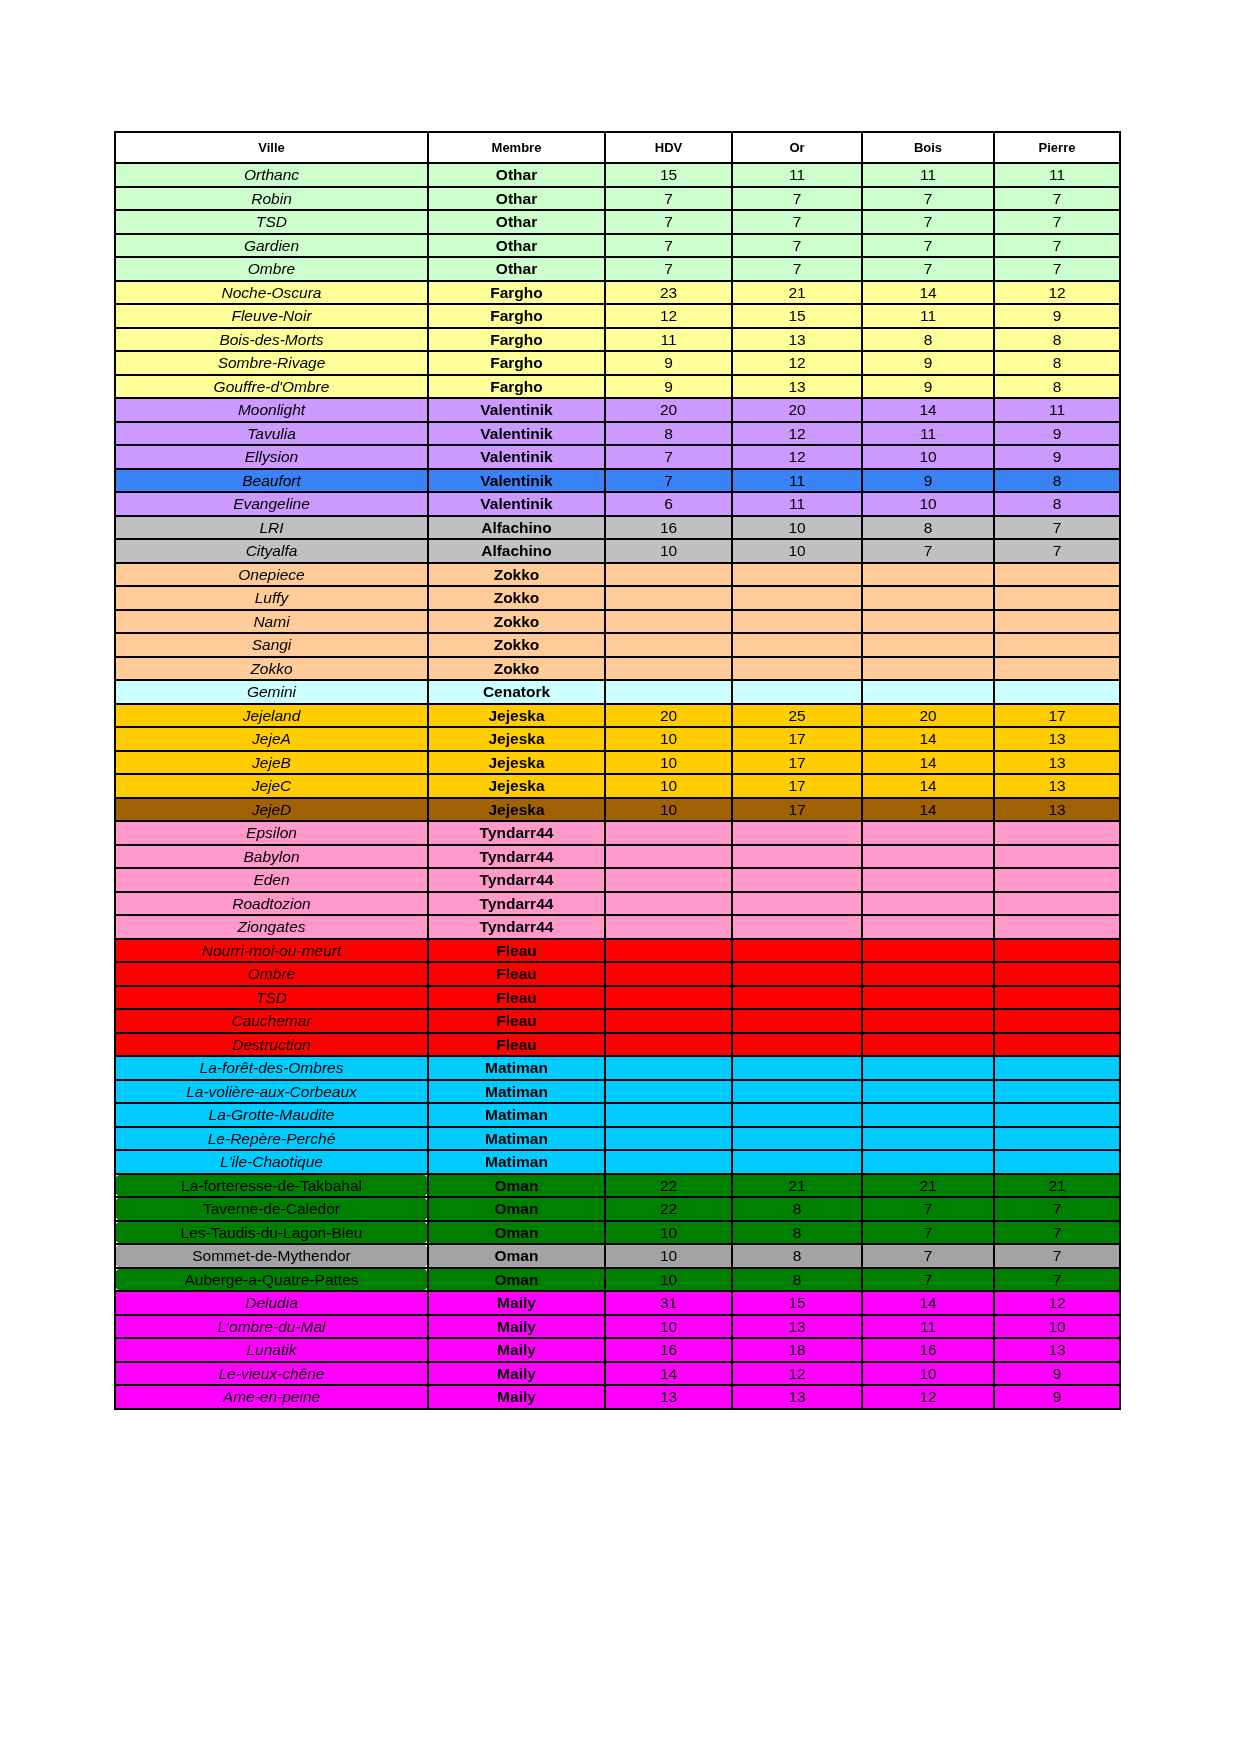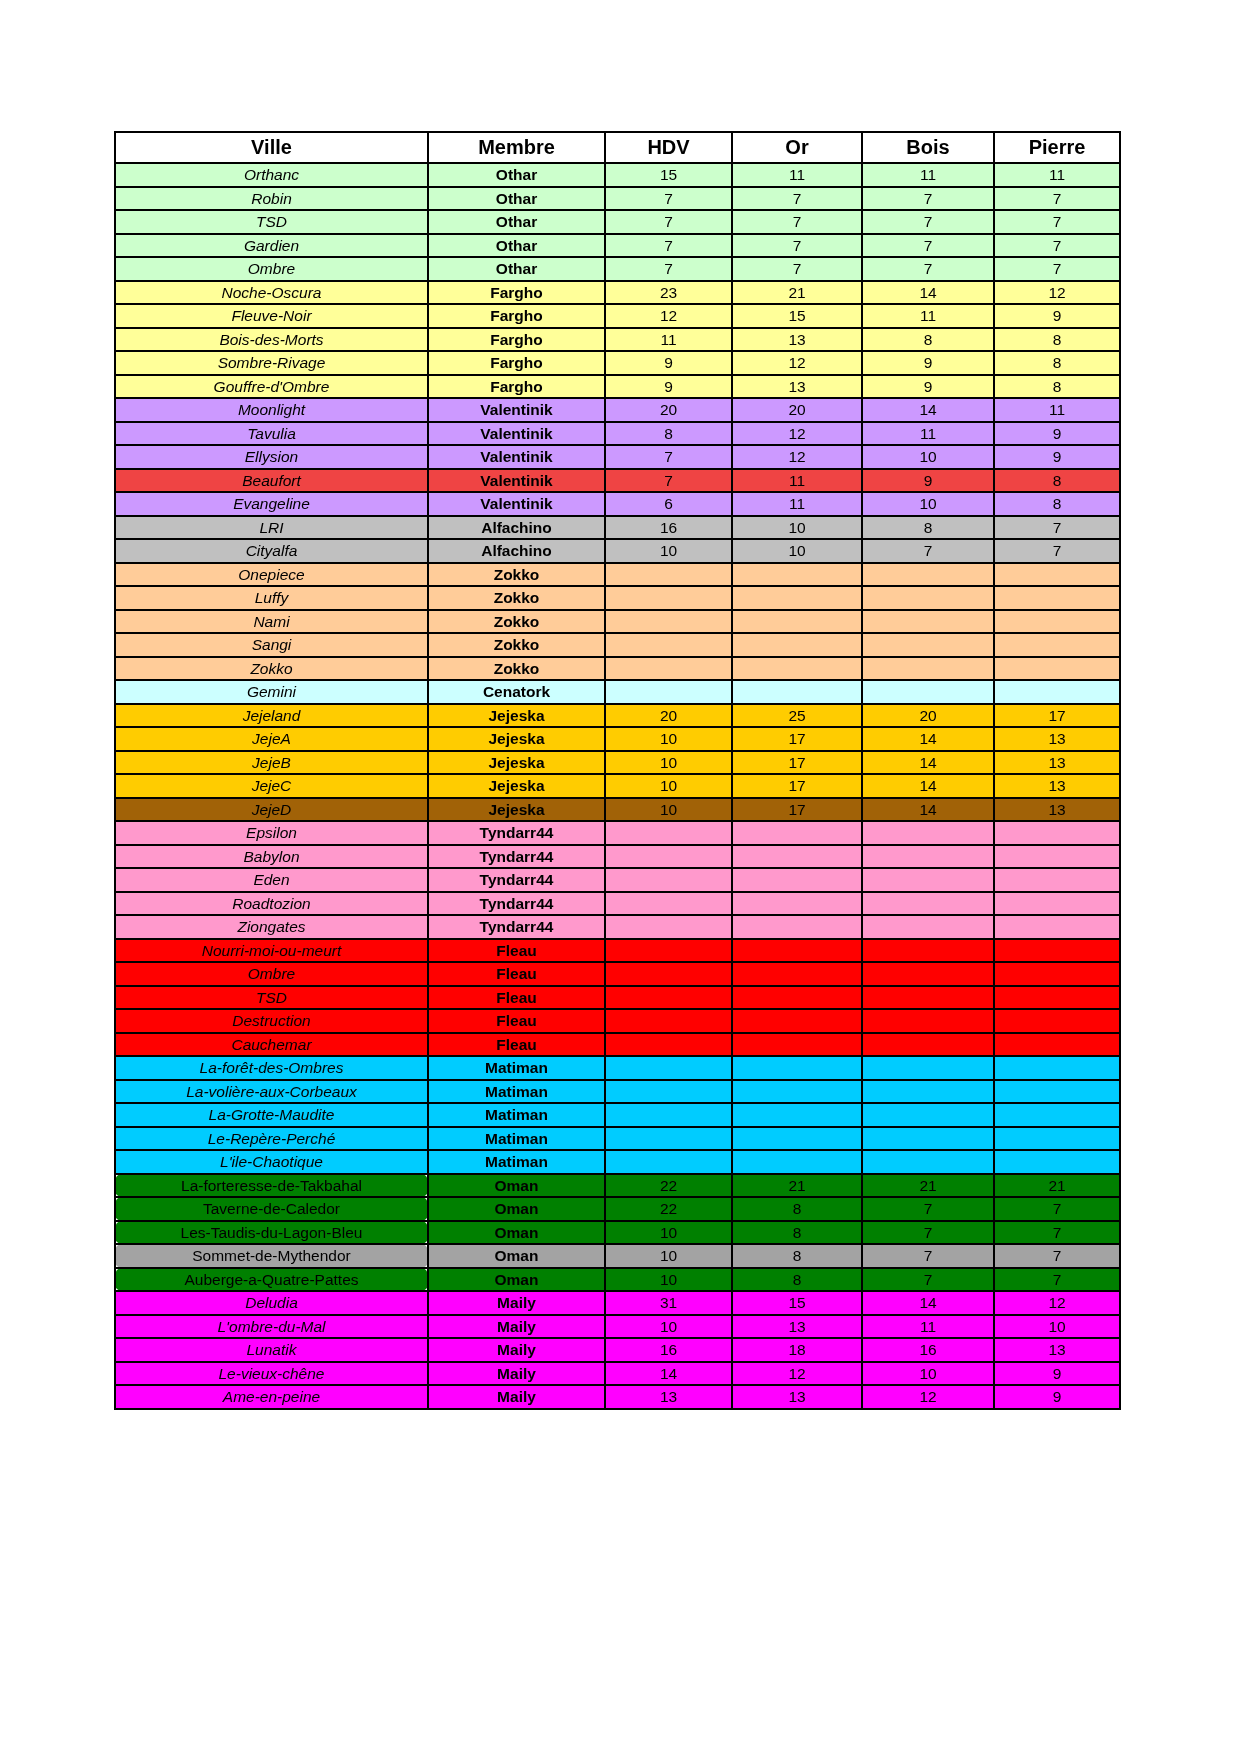"Ville" th { font-size: 20px -> 13px }
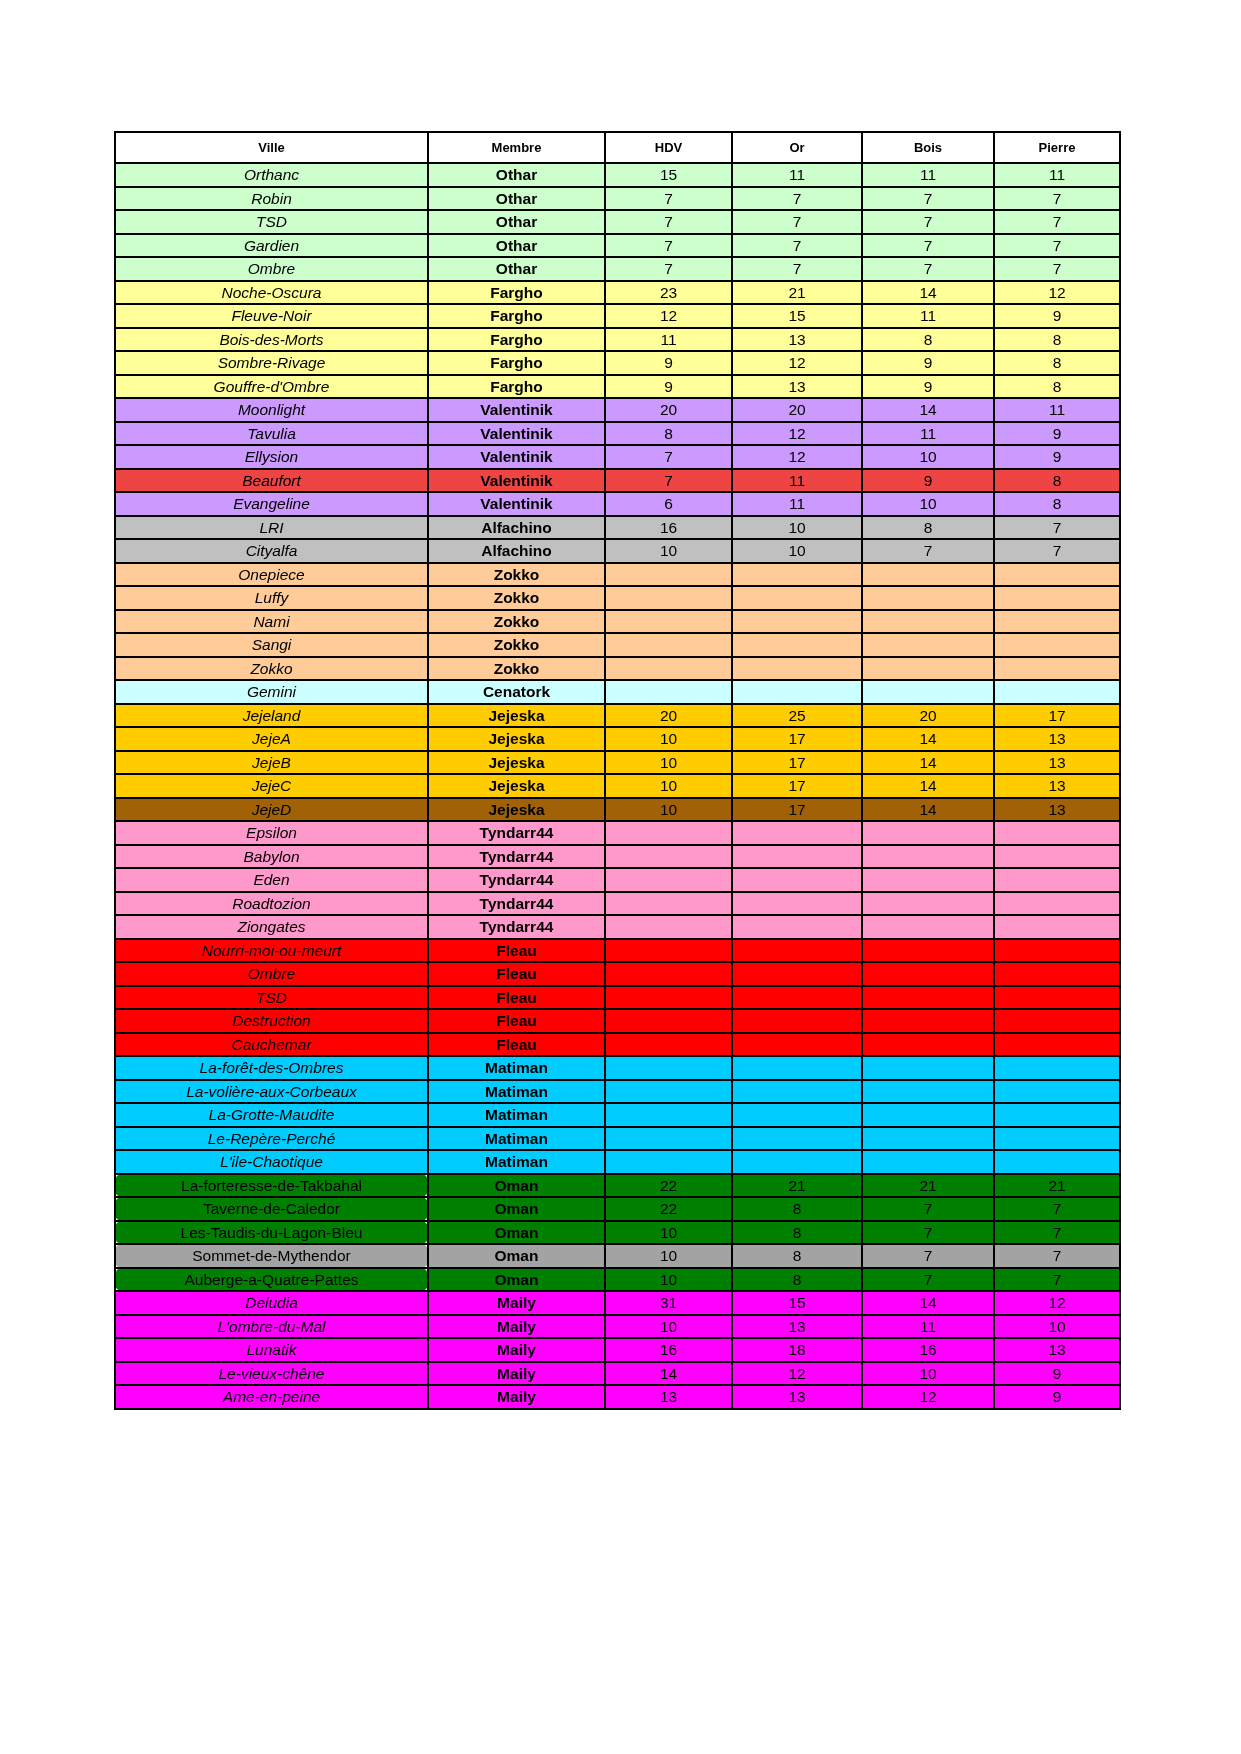"Beaufort" tr { background: #ef4444 -> #3b82f6 }
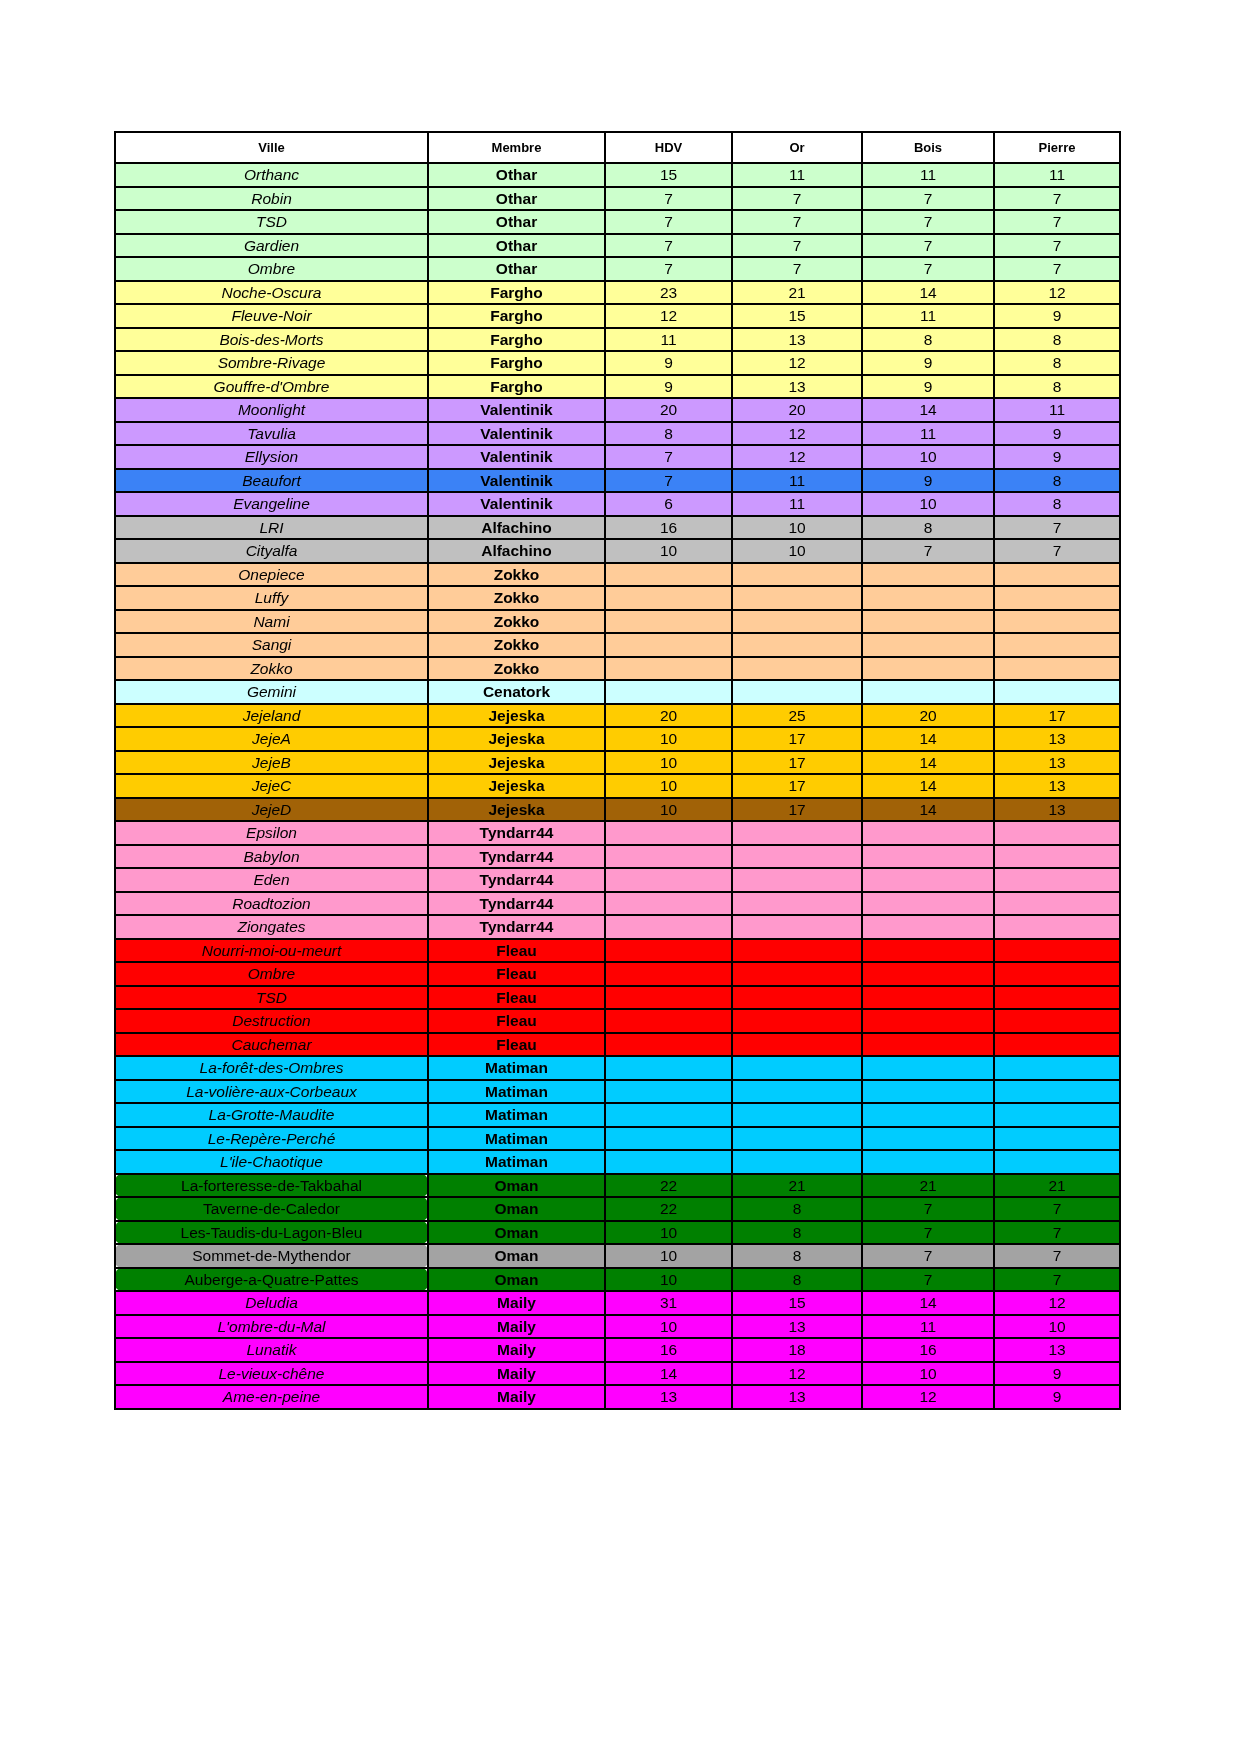"Destruction" tr { order: before "Cauchemar" -> after "Cauchemar" }
